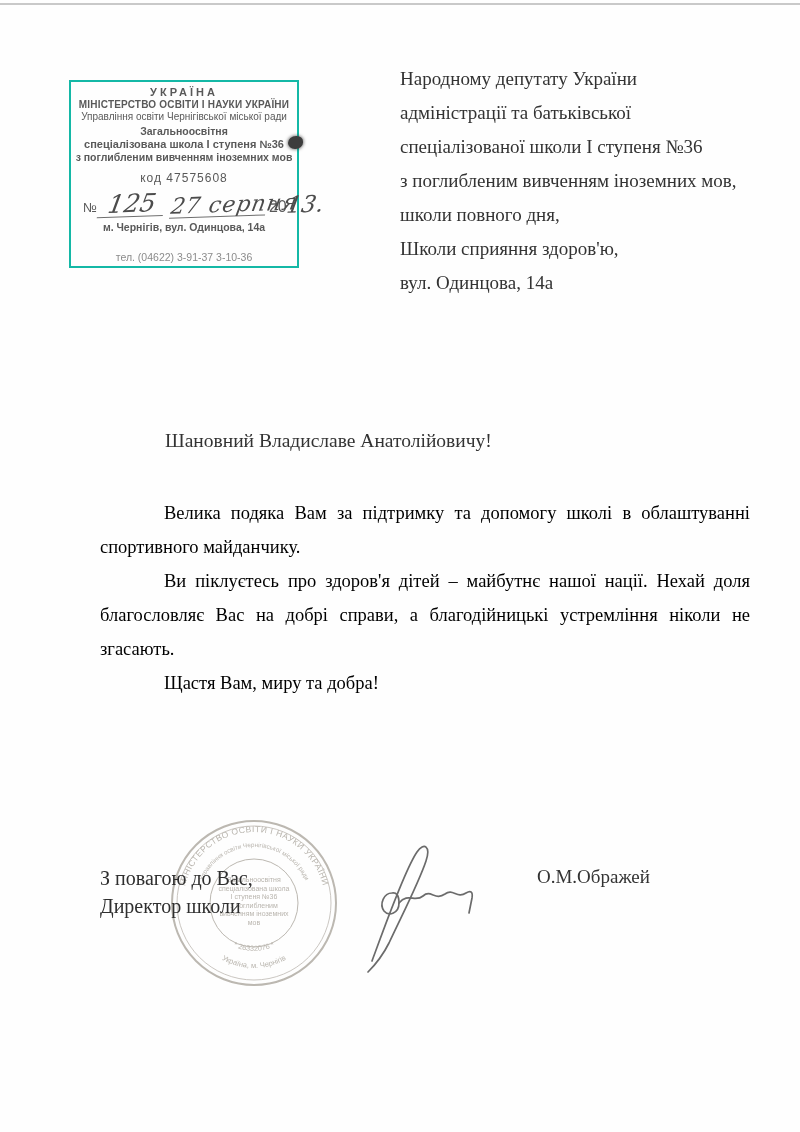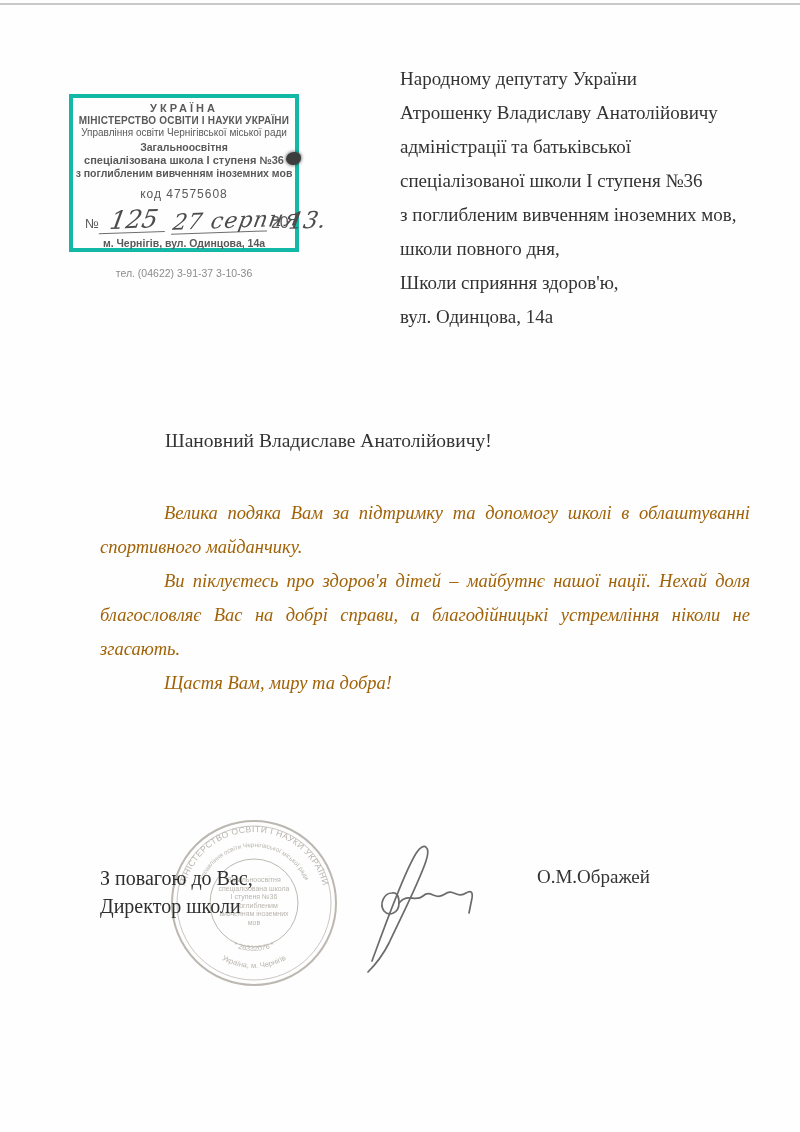"УКРАЇНА" .stamp-box { border: 4px solid #14b8a6 -> 2px solid #14b8a6; height: 158px -> 188px; top: 94px -> 80px }
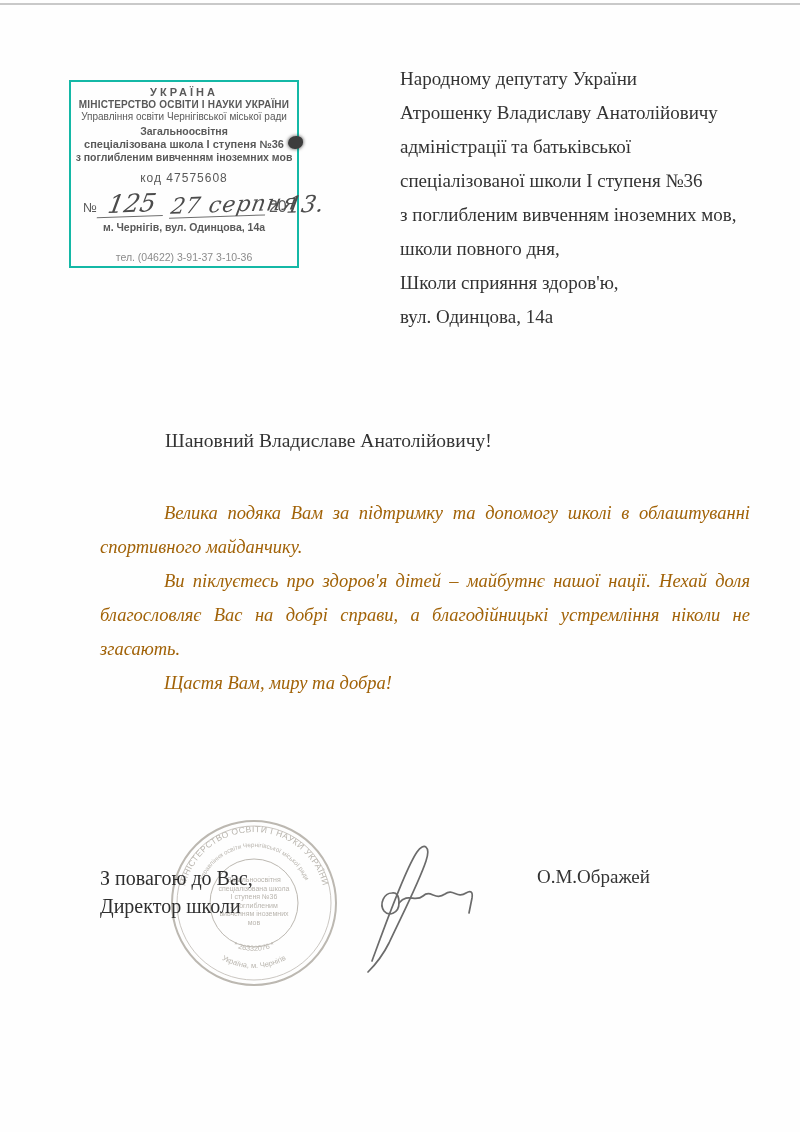"Атрошенку Владиславу Анатолійовичу" div { html: <div>Атрошенку Владиславу Анатолійовичу</div> -> none }
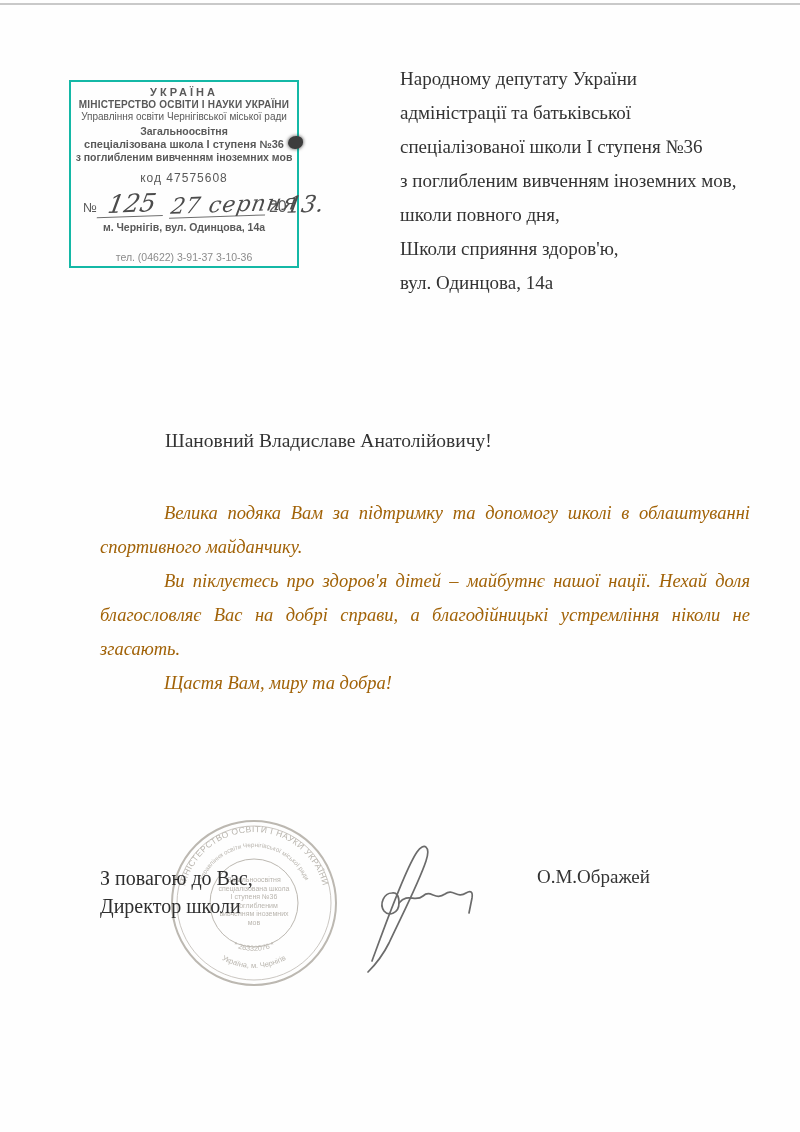"Велика подяка Вам за підтримку" .body-text { color: #a16207 -> #000000; font-style: italic -> none }
